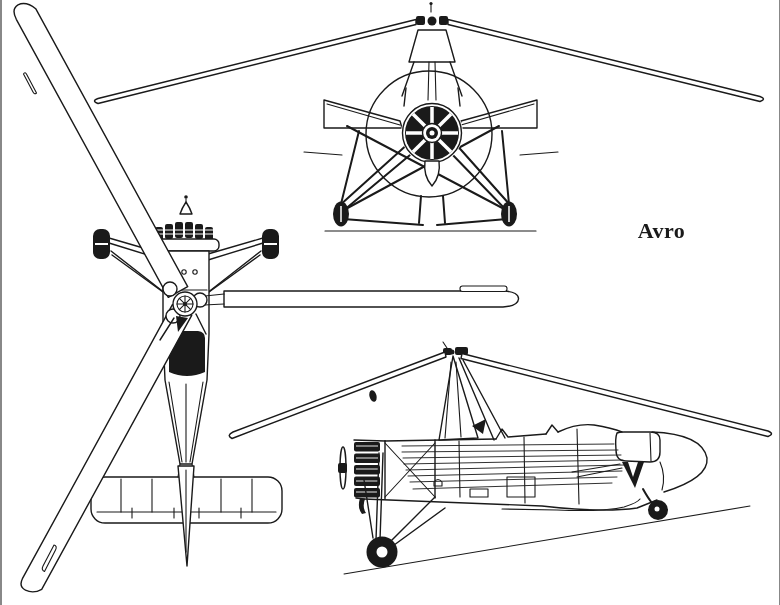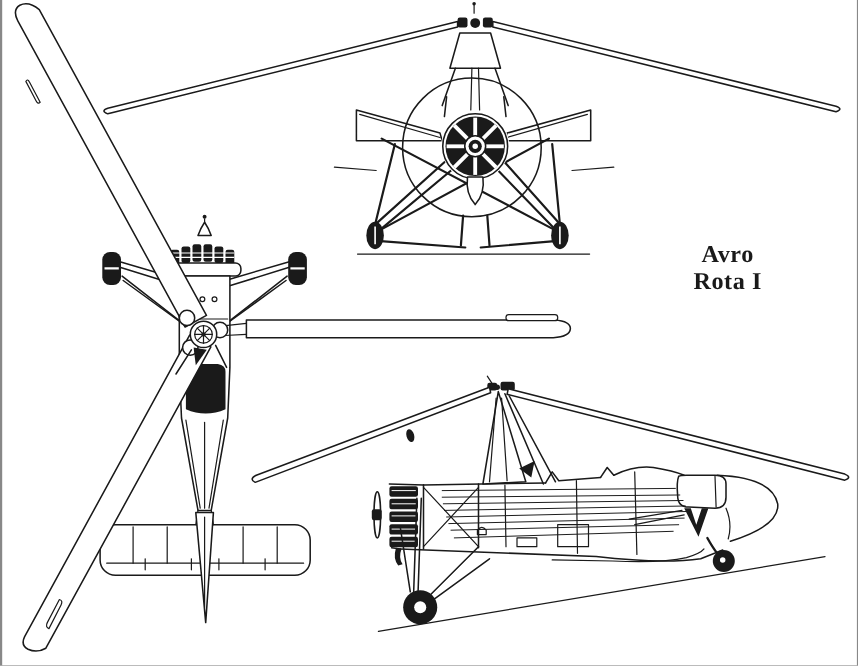"Rota I" div { html: <div>Rota I</div> -> none }
